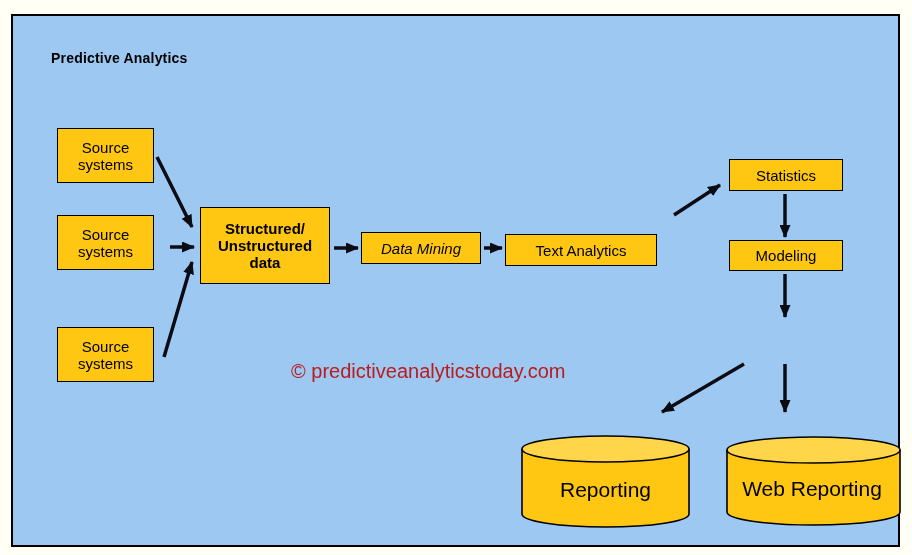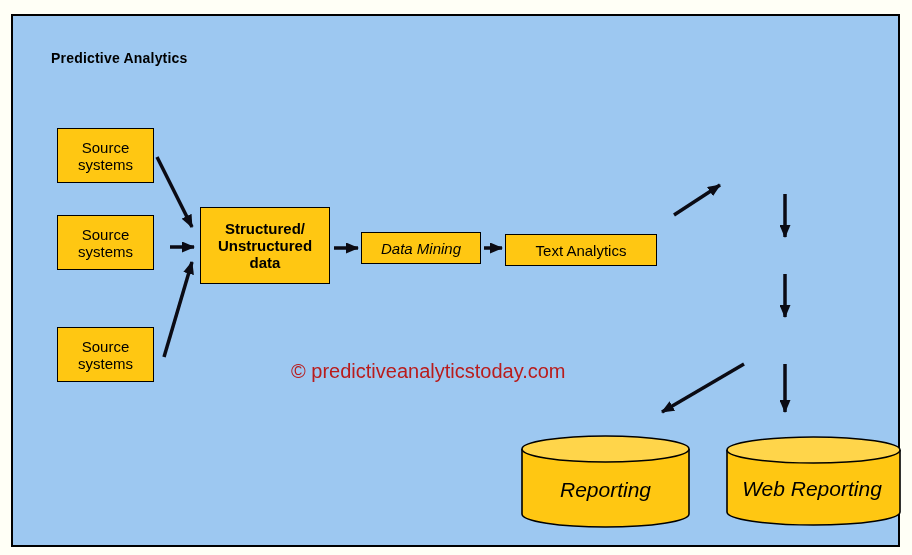"Statistics" div.node { html: none -> <div>Statistics</div> }
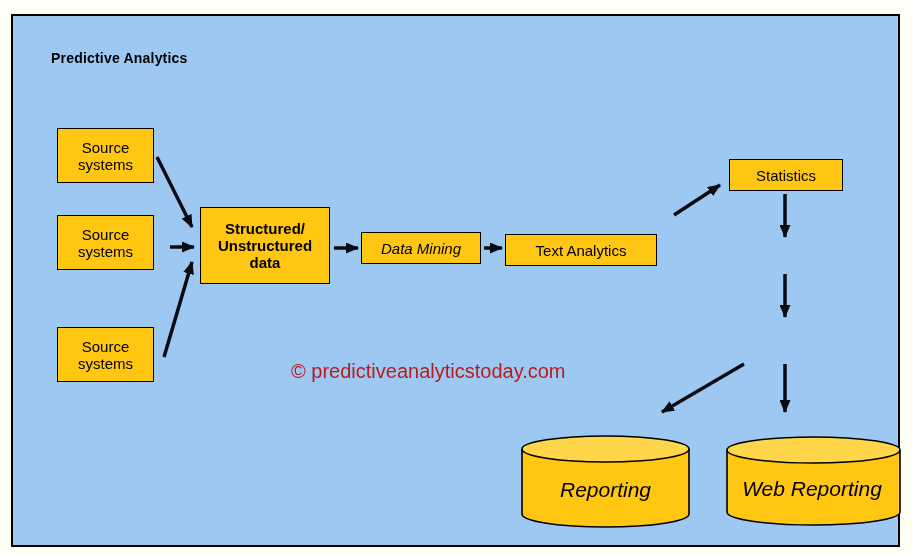"Modeling" div.node { html: none -> <div>Modeling</div> }
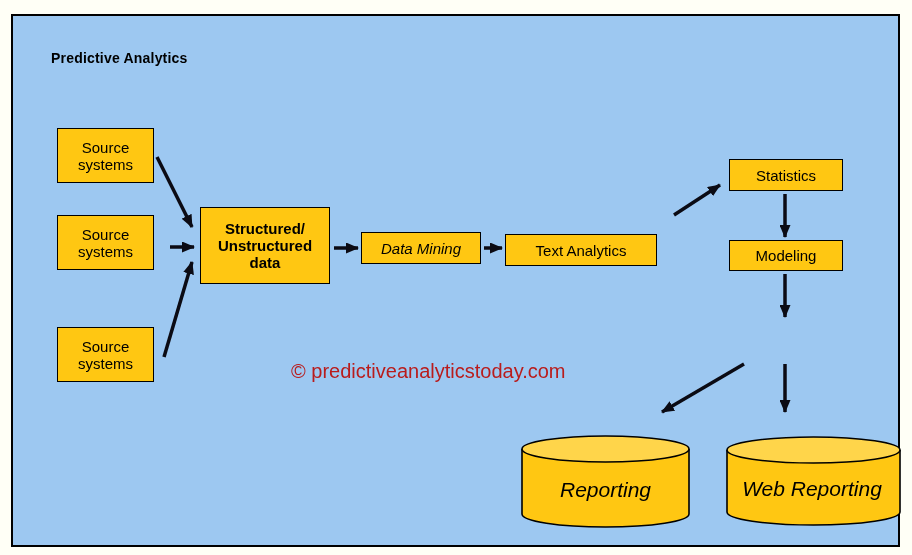"Reporting" .cyl-label { font-style: italic -> none }
